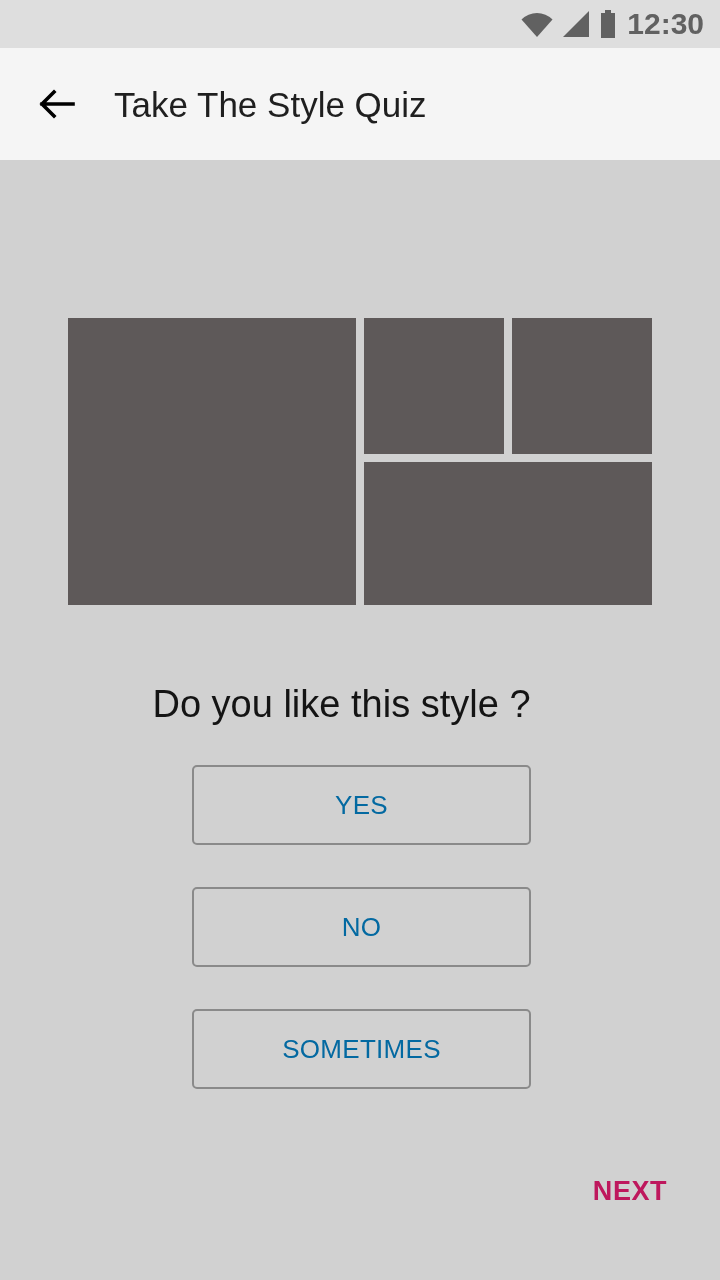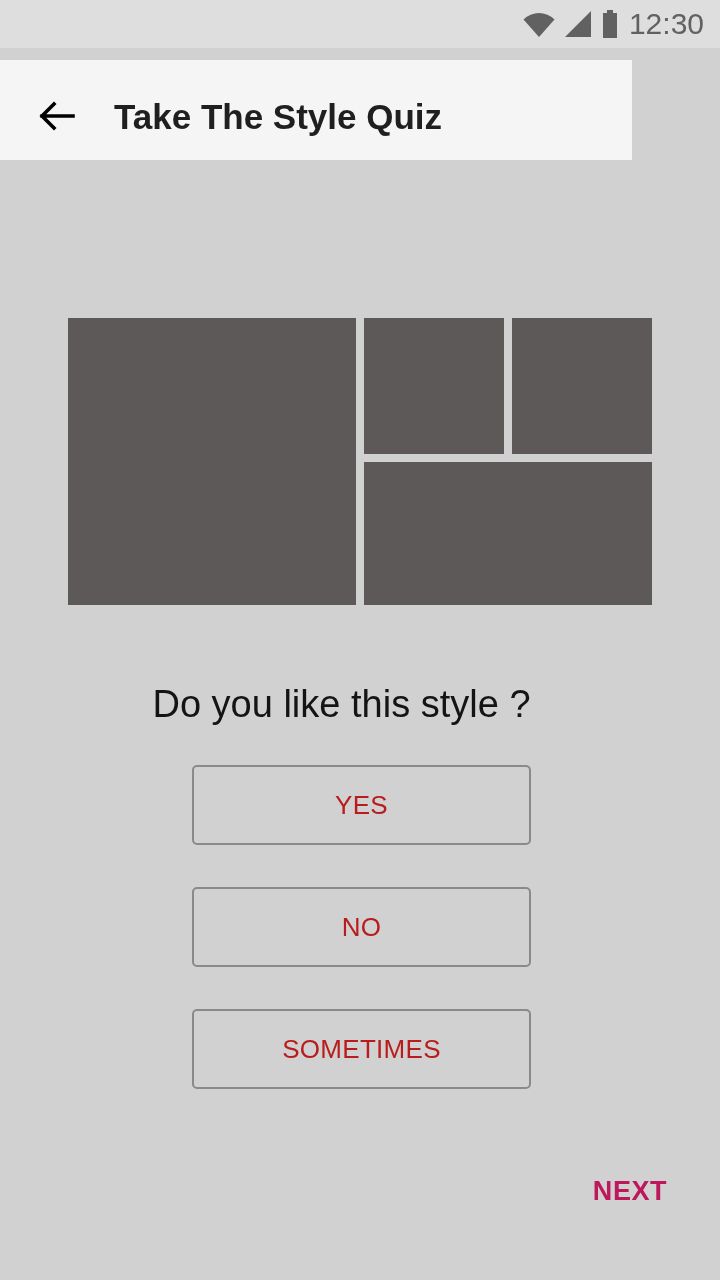"12:30" #status-bar { font-weight: none -> bold }
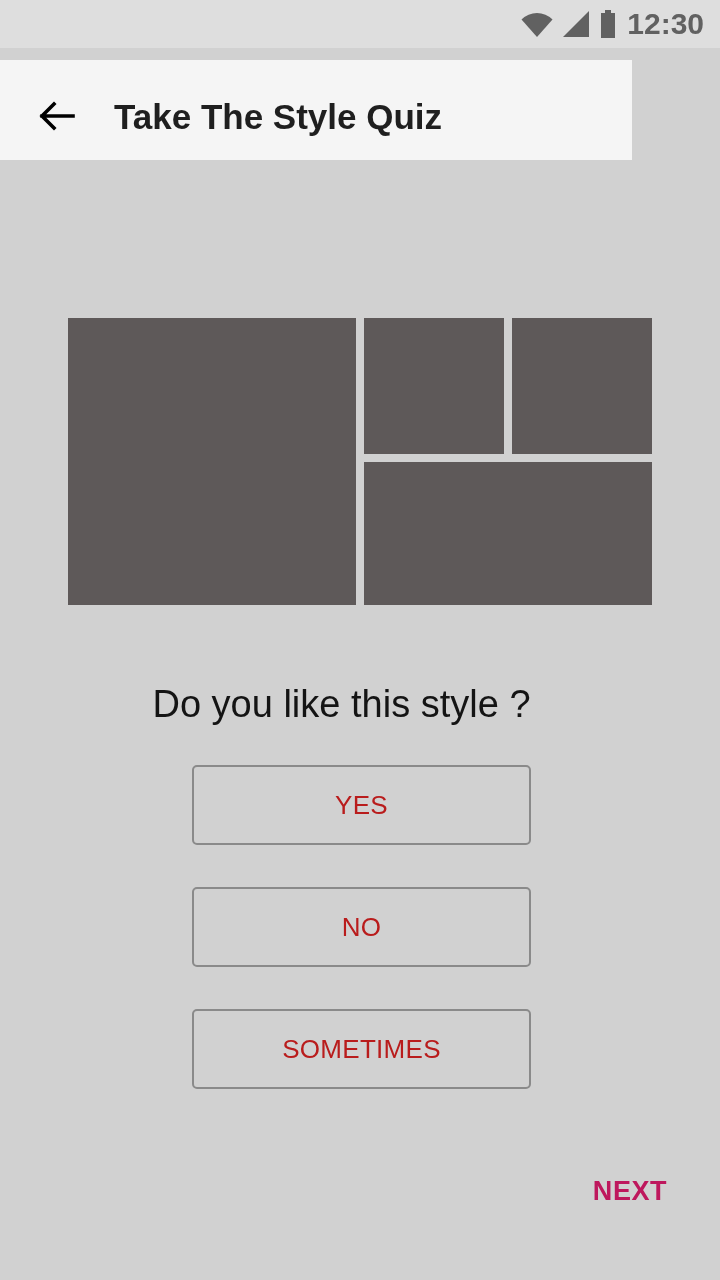"Take The Style Quiz" #app-bar { font-weight: bold -> none; top: 60px -> 48px; width: 632px -> 720px }
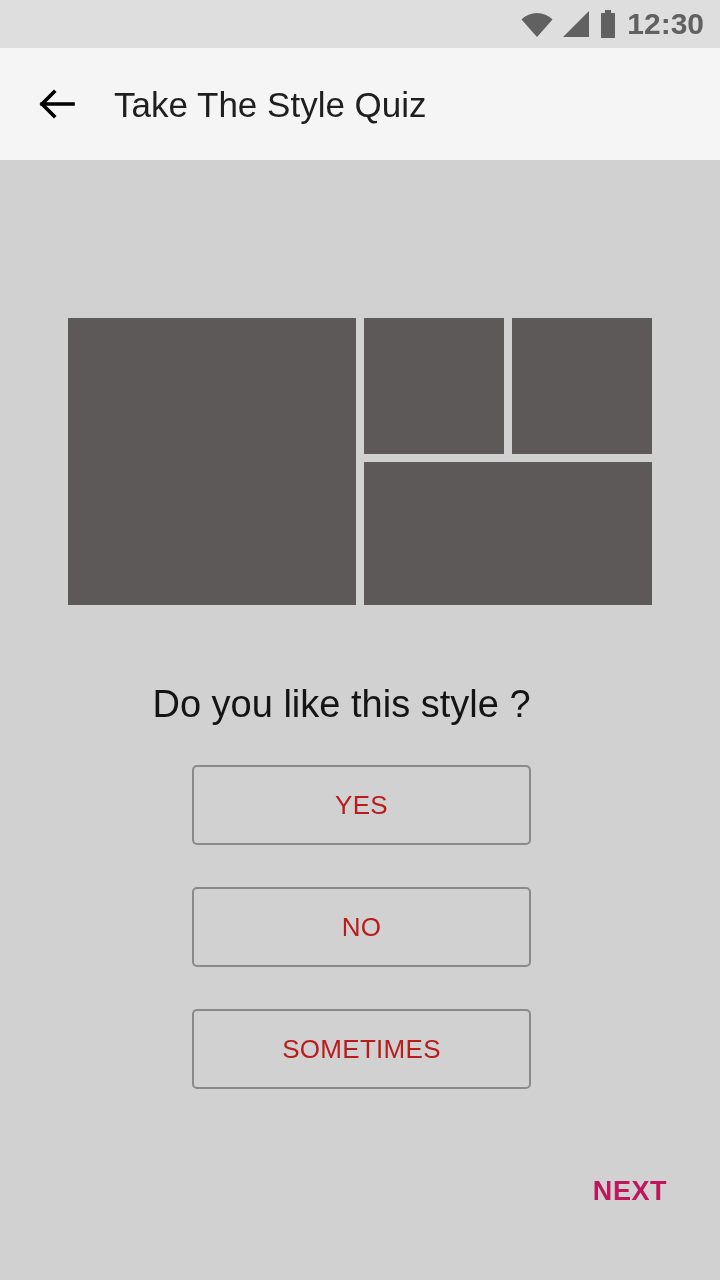"YES" .option-button { color: #b91c1c -> #0369a1 }
